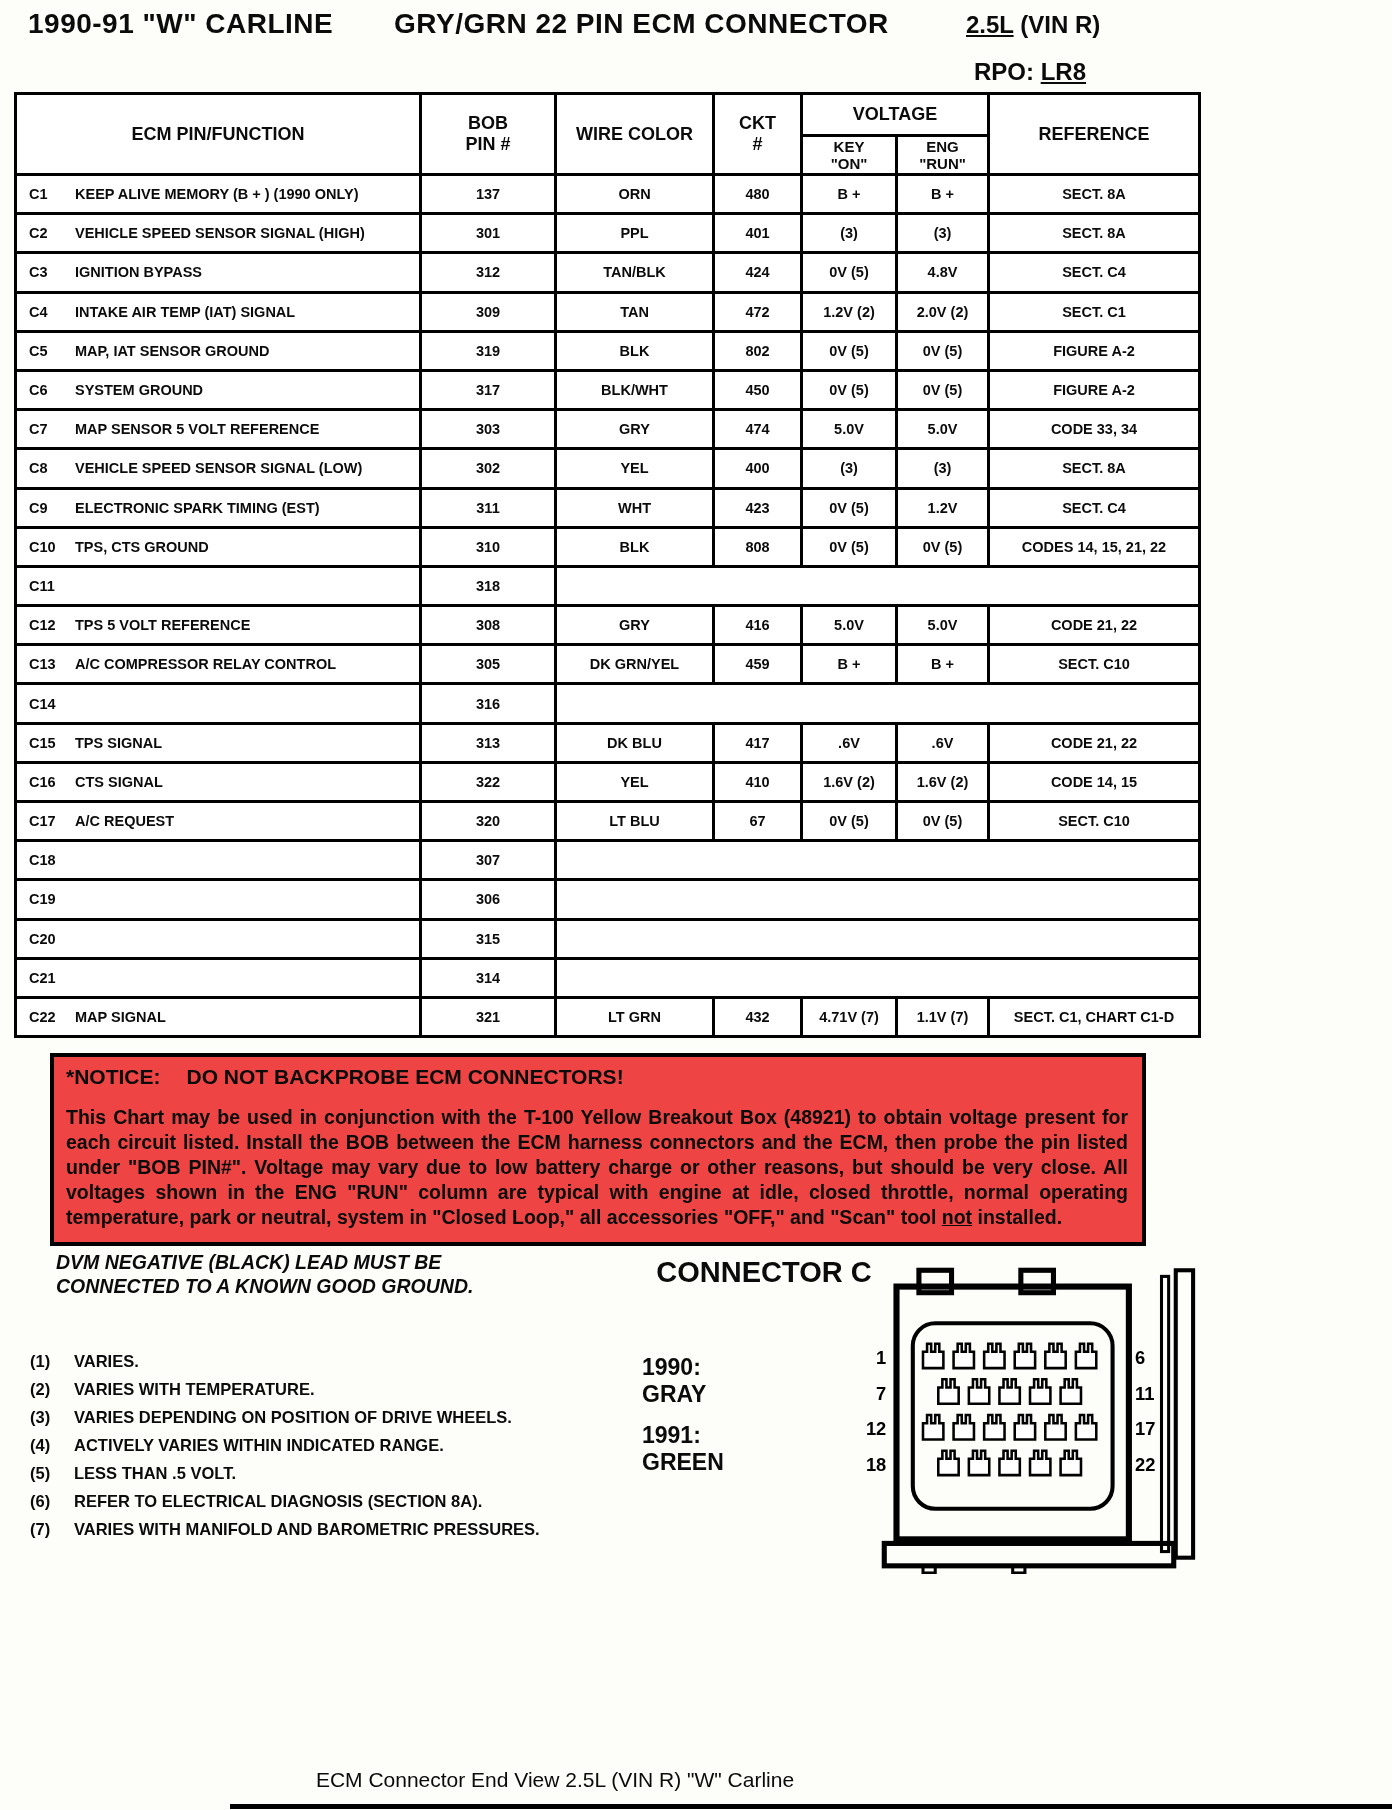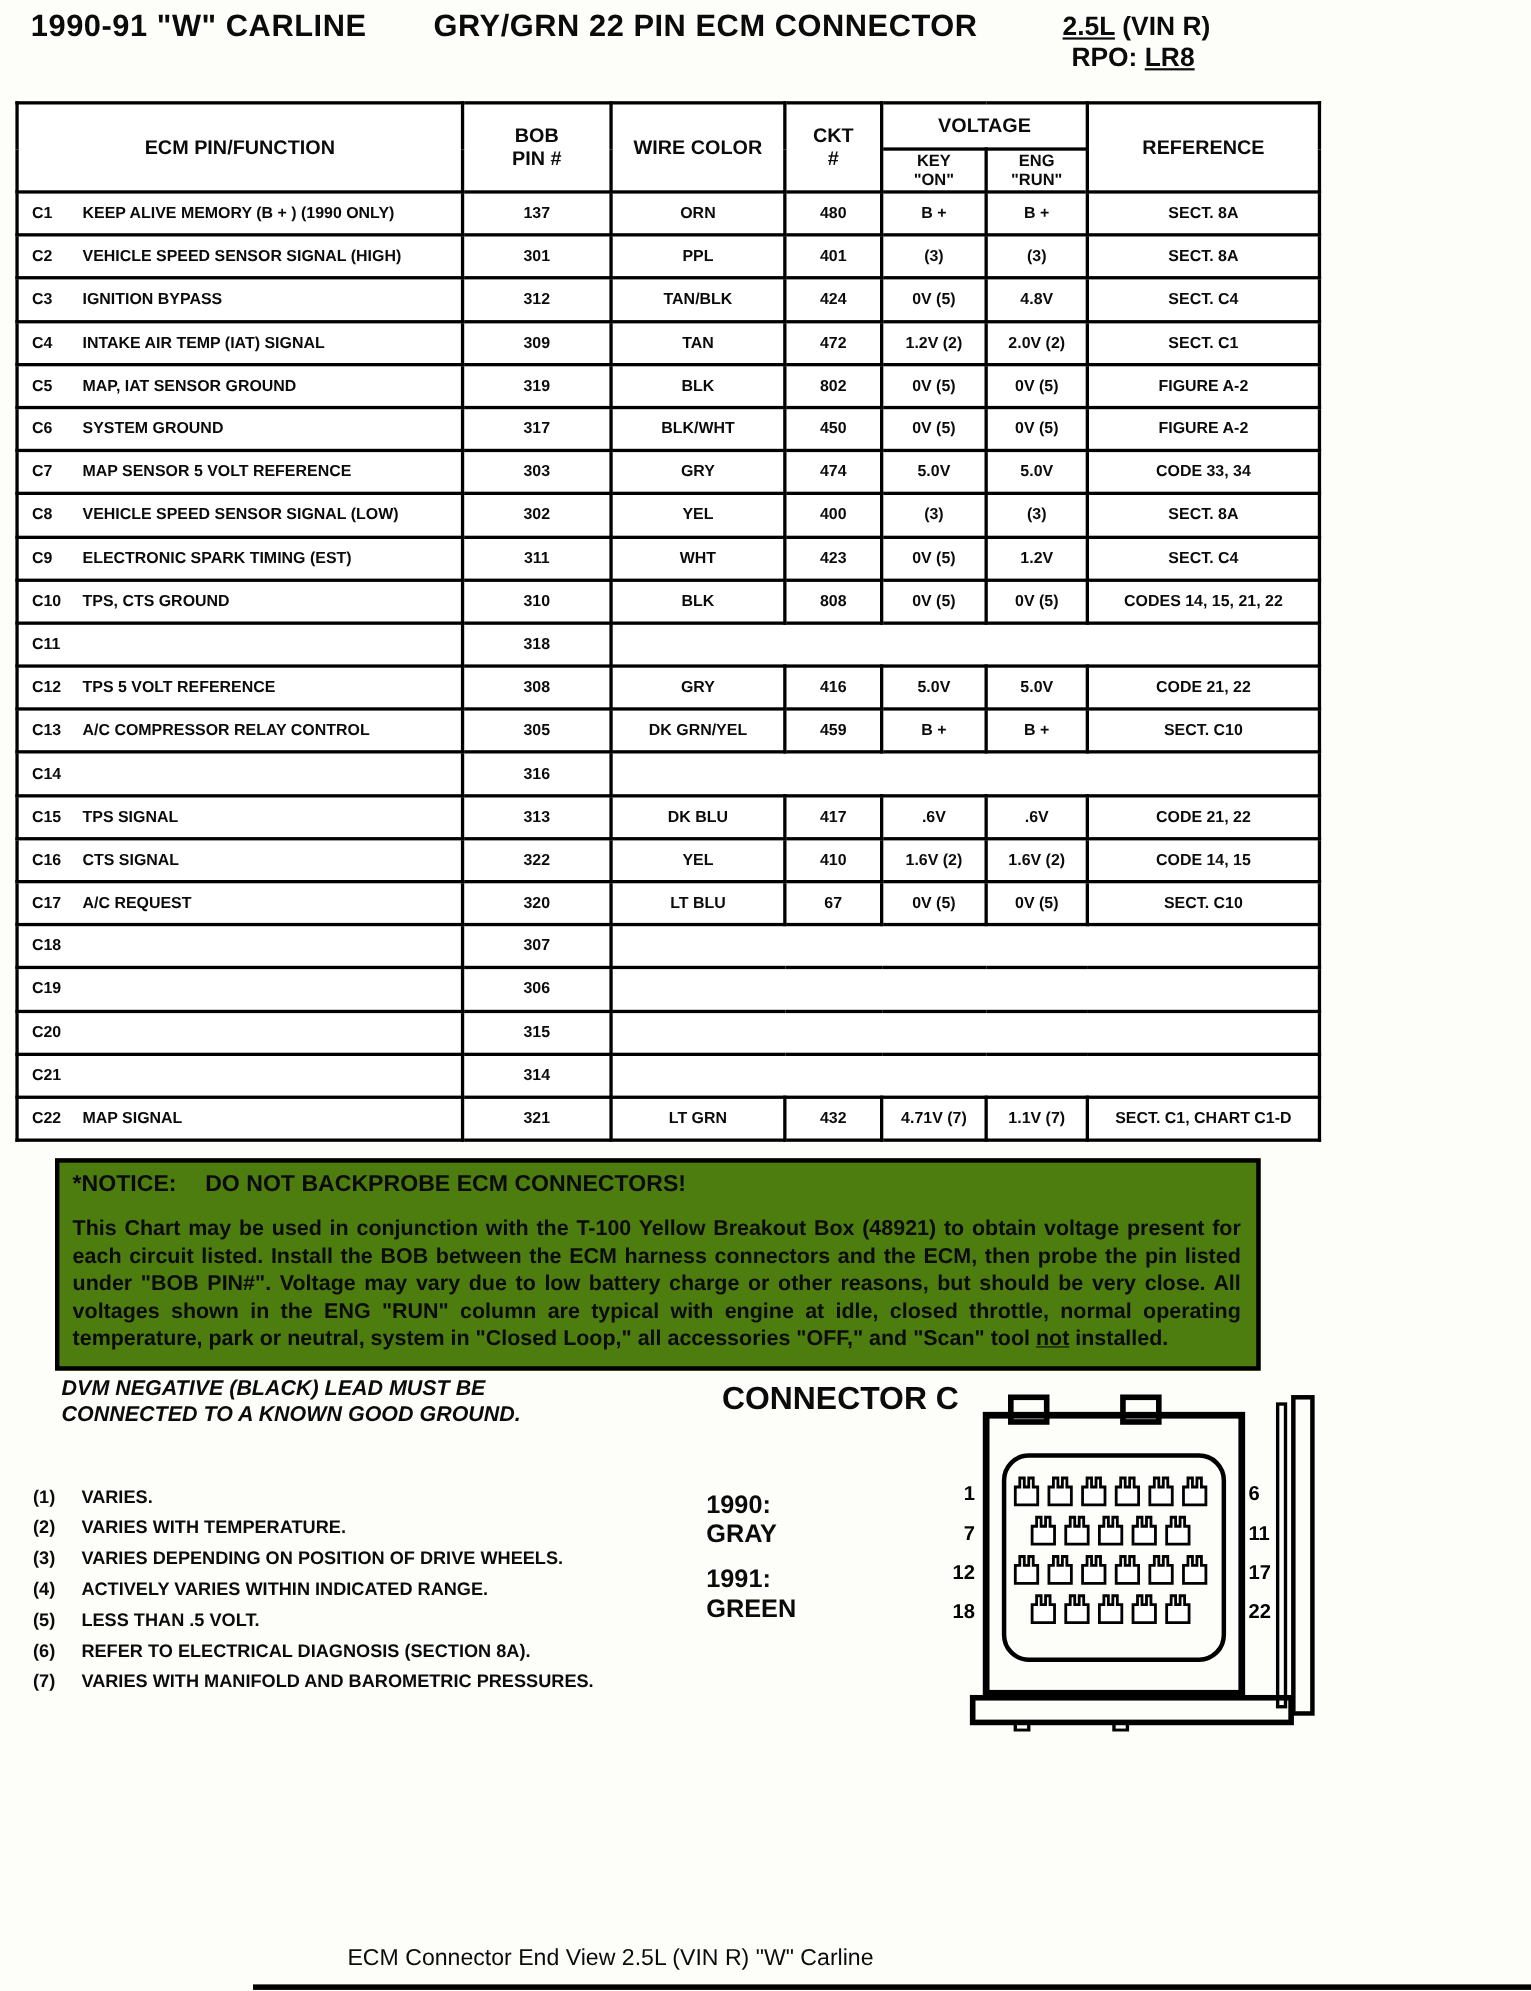"RPO: LR8" .hdr-rpo { top: 33px -> 52px }
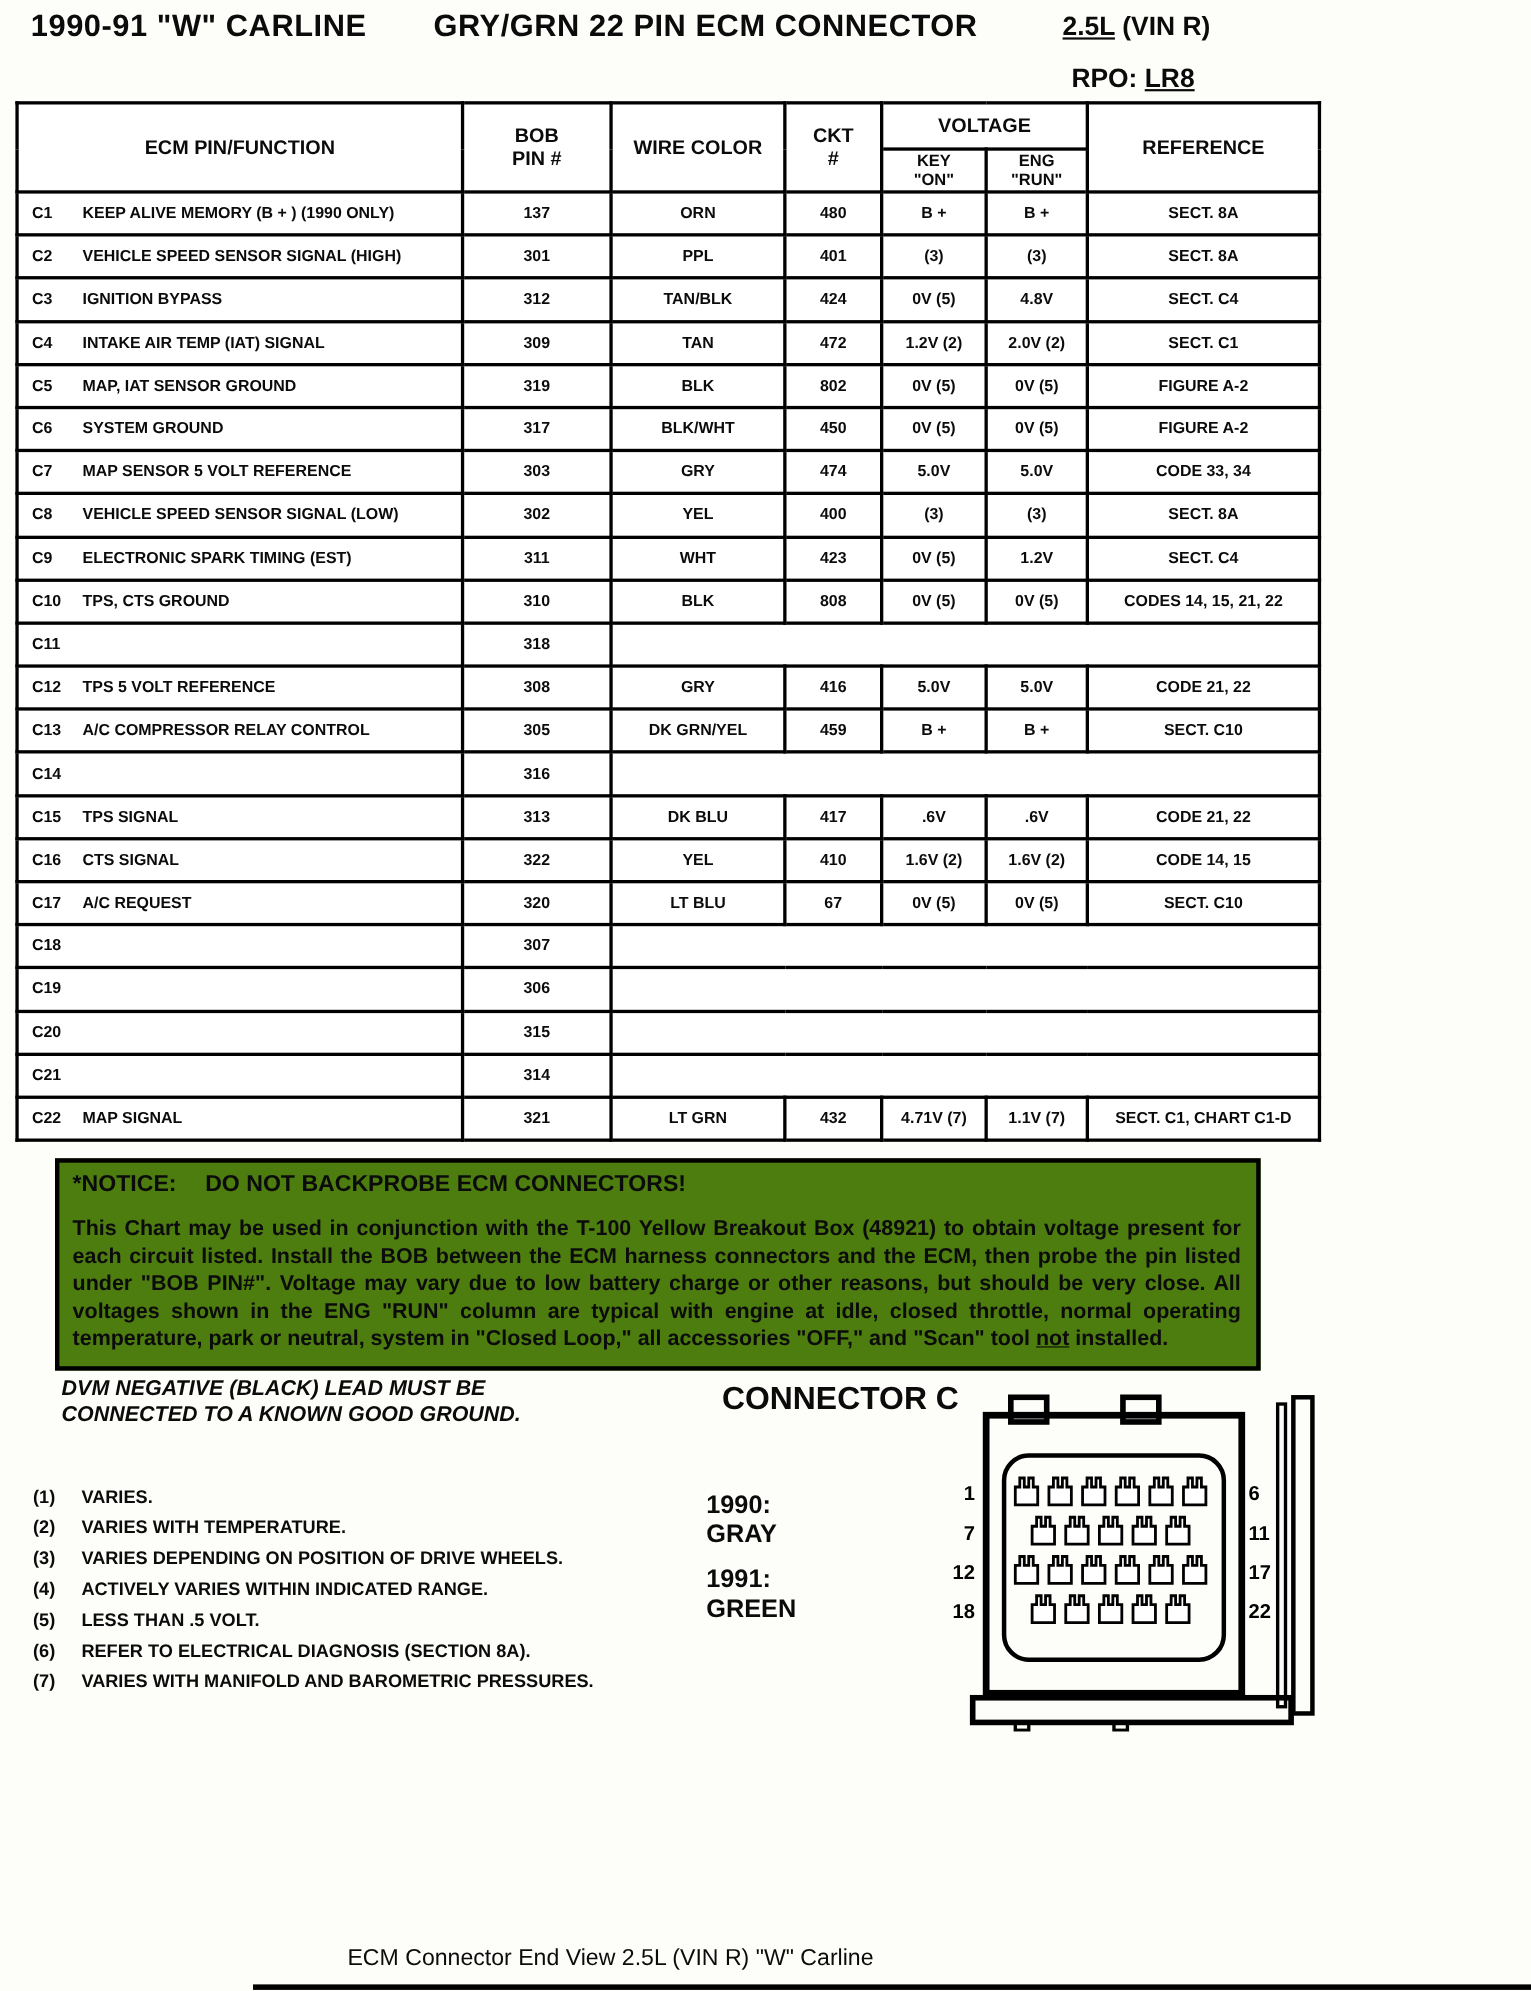"*NOTICE: DO NOT BACKPROBE ECM" .notice { background: #4d7c0f -> #ef4444 }
